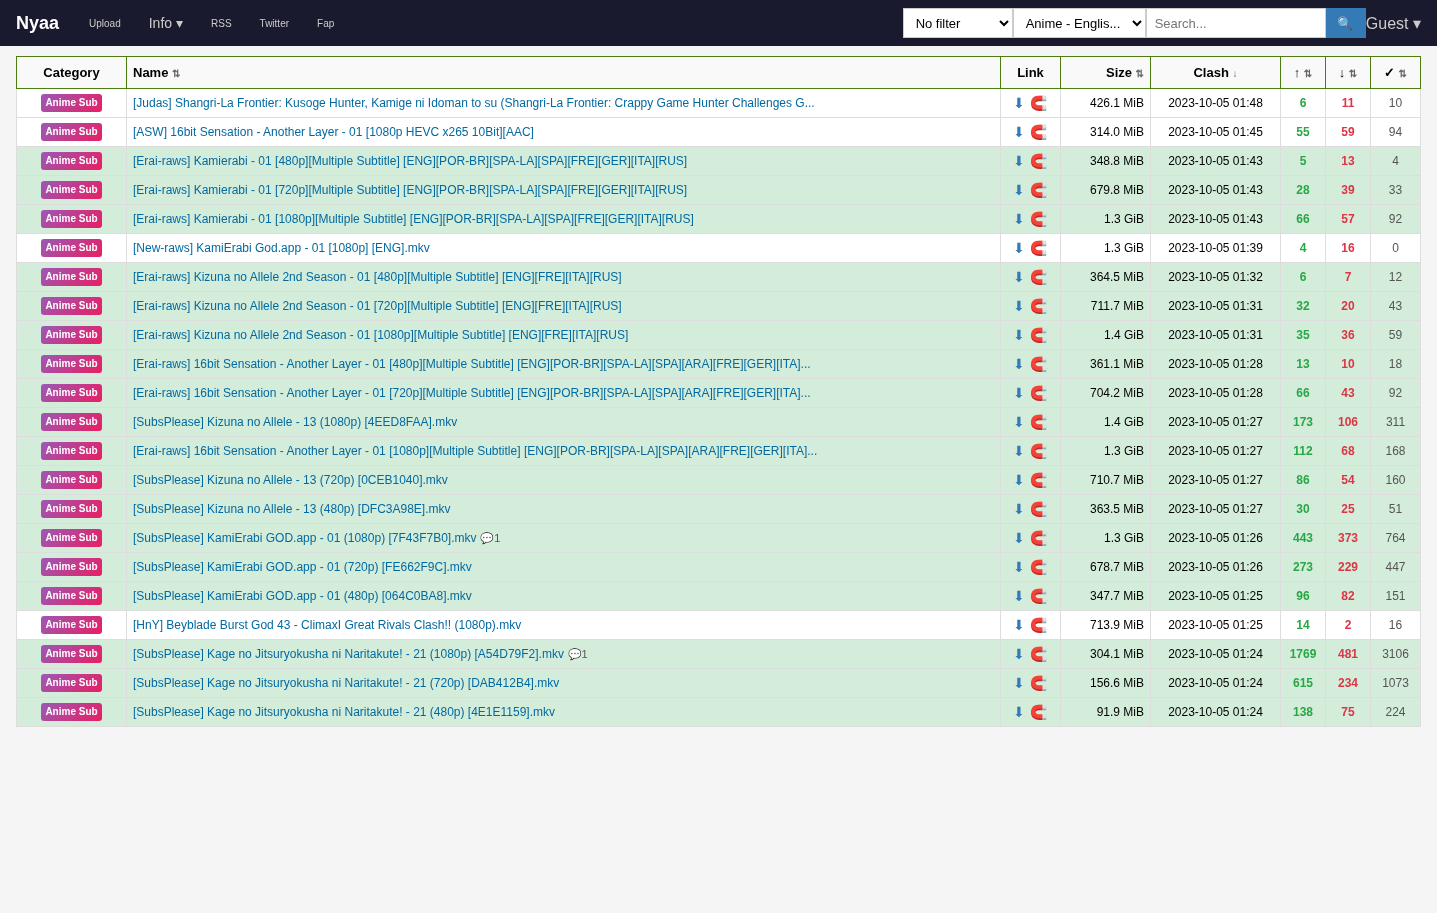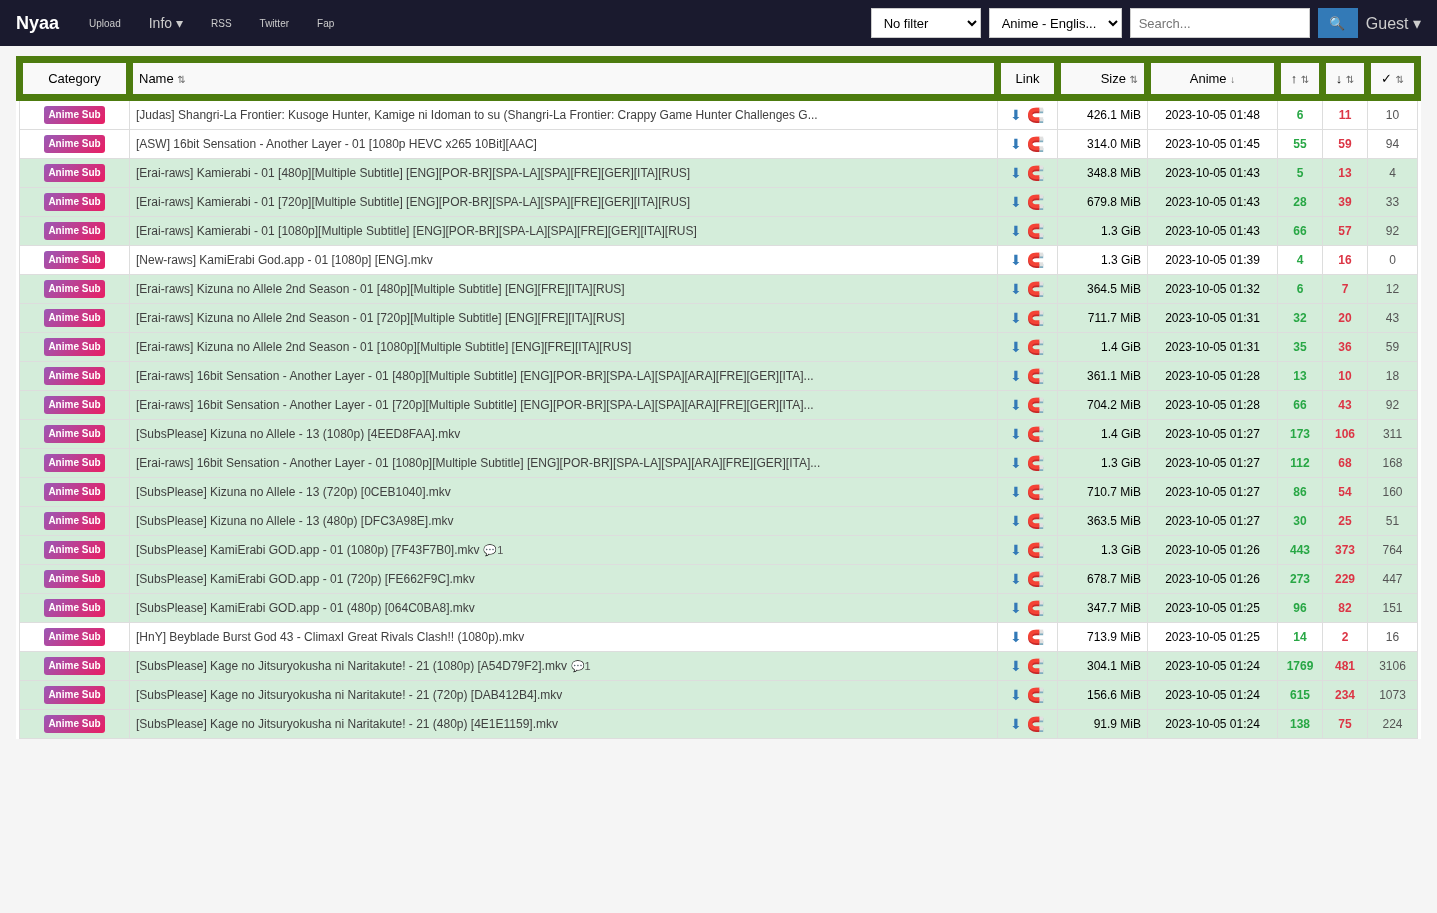"No filter" .navbar-right { gap: 8px -> none }
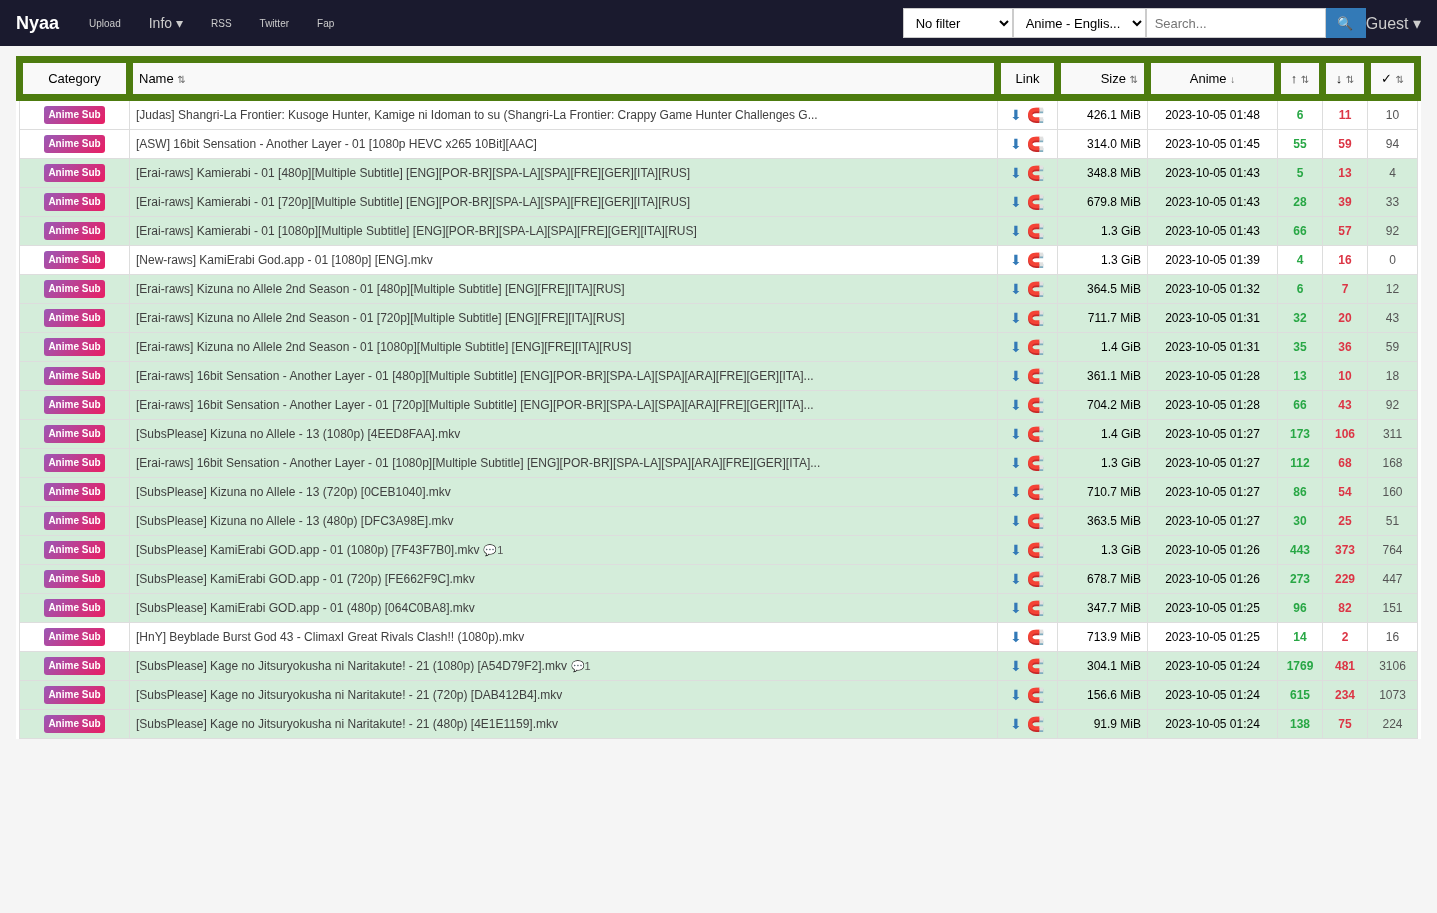"Category" th { border: 7px solid #4d7c0f -> 1px solid #4d7c0f; font-weight: normal -> bold }
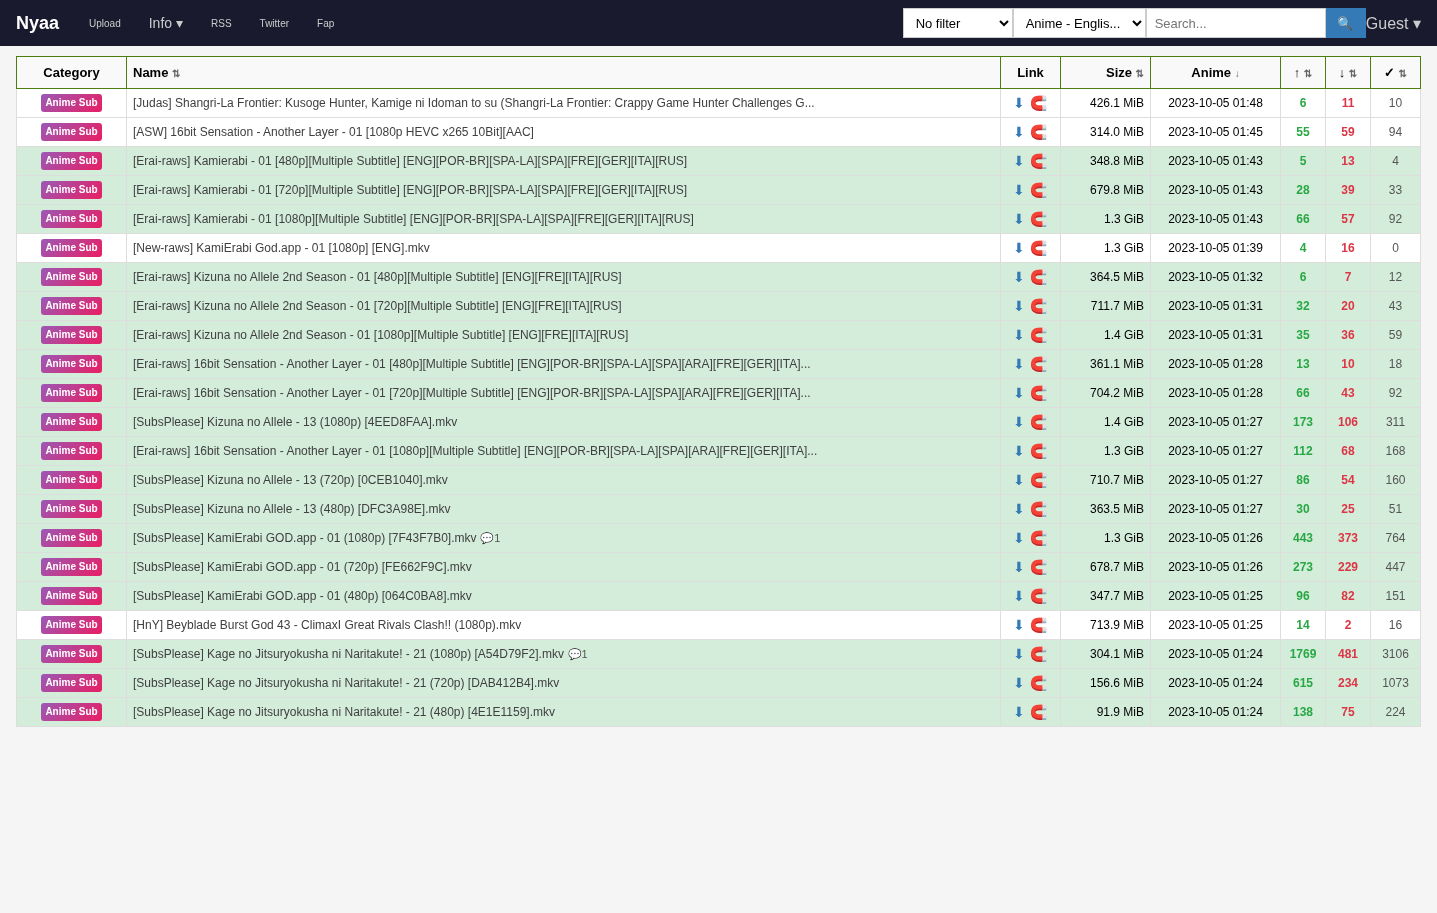"Anime" span { text: Anime -> Clash }
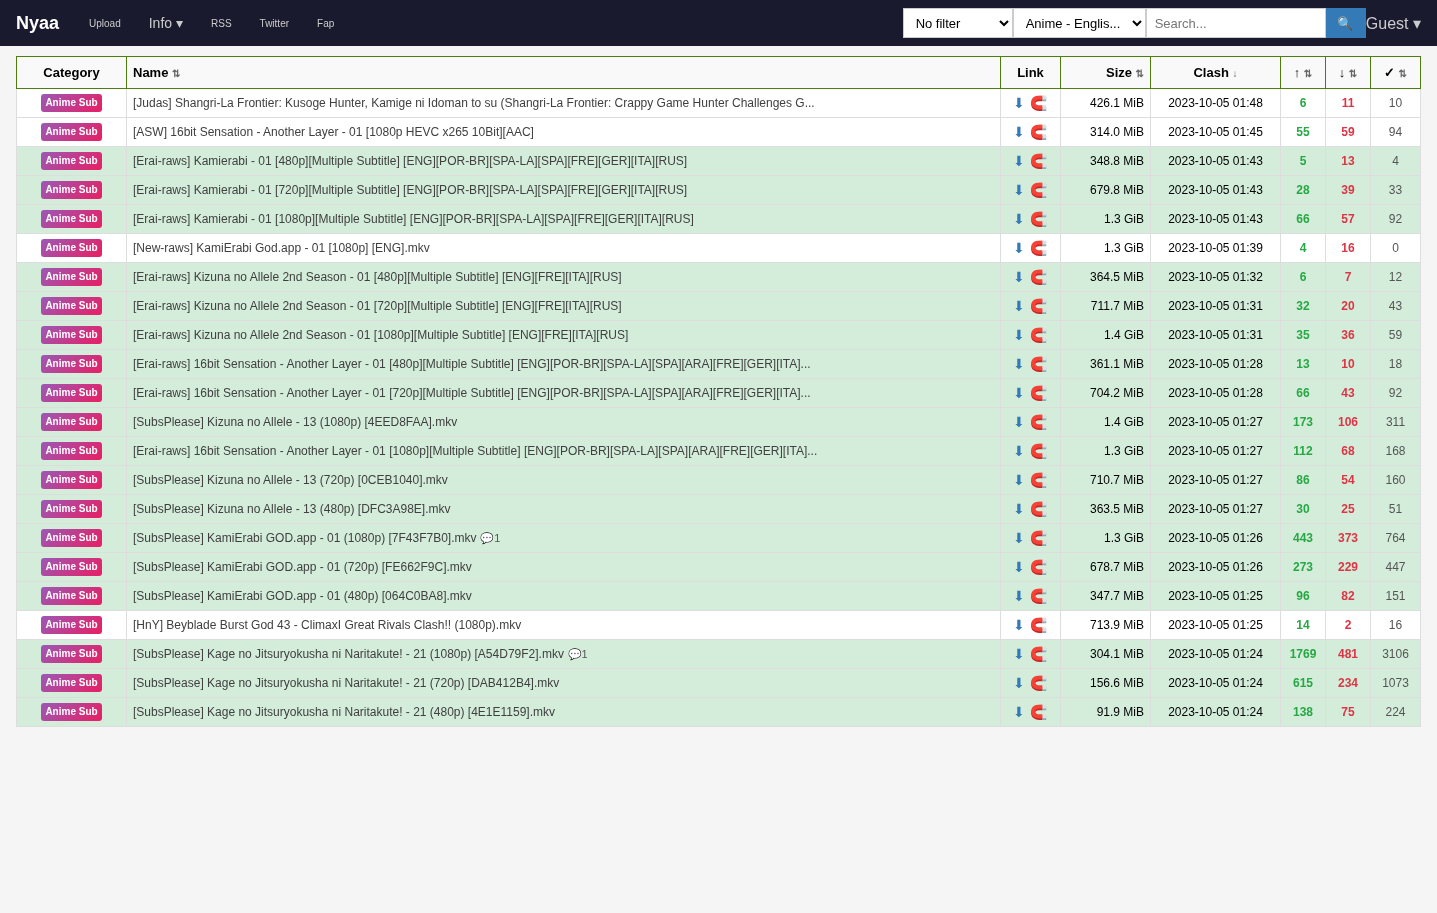"[Judas] Shangri-La Frontier: Kusoge" .name-link { color: #404040 -> #0369a1 }
